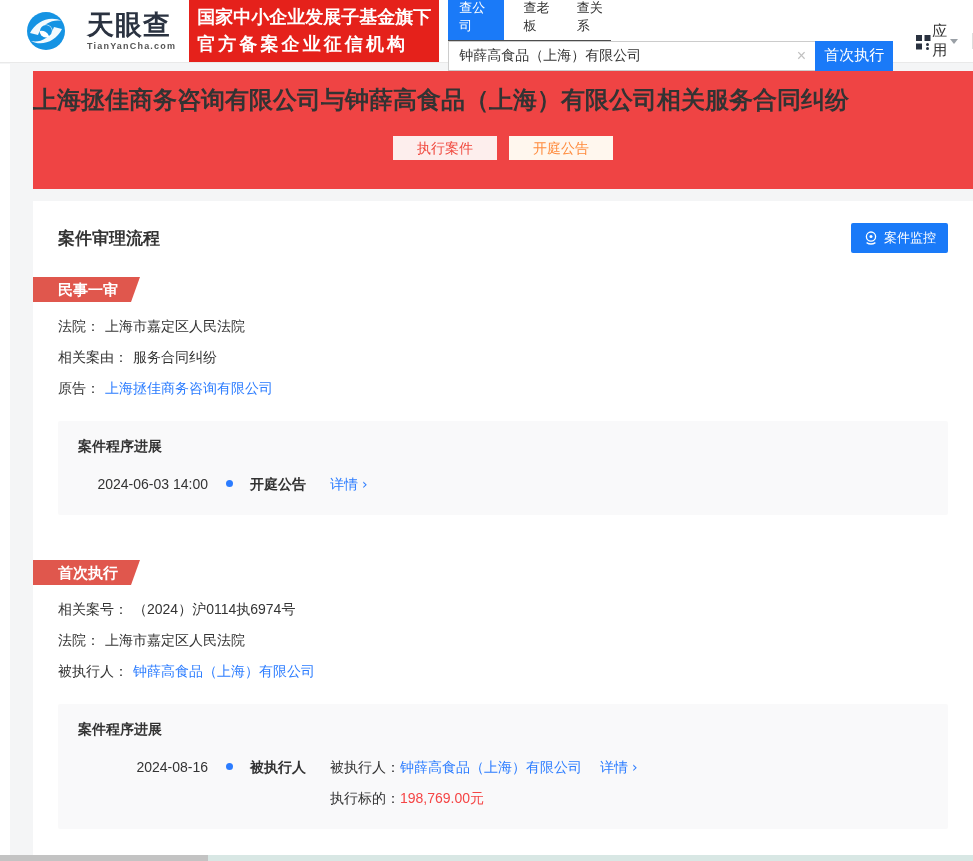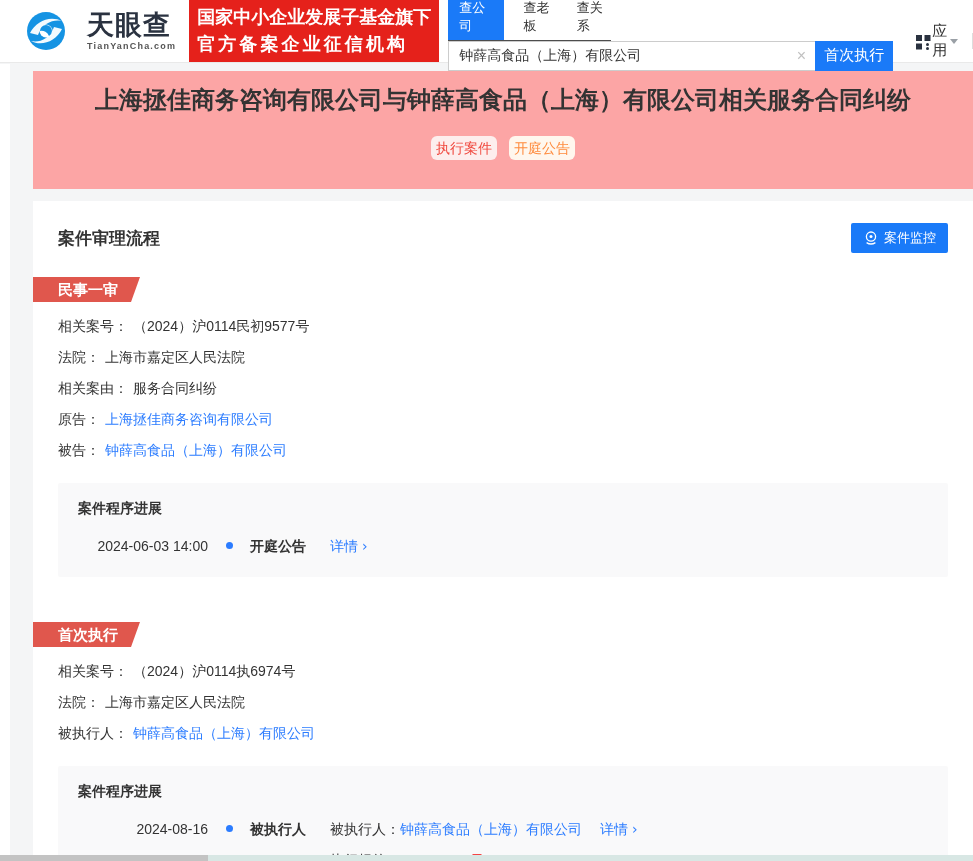"上海拯佳商务咨询有限公司与钟薛高食品（上海）有限公司相关服务合同纠纷" .title-card { background: #fca5a5 -> #ef4444; text-align: center -> none }
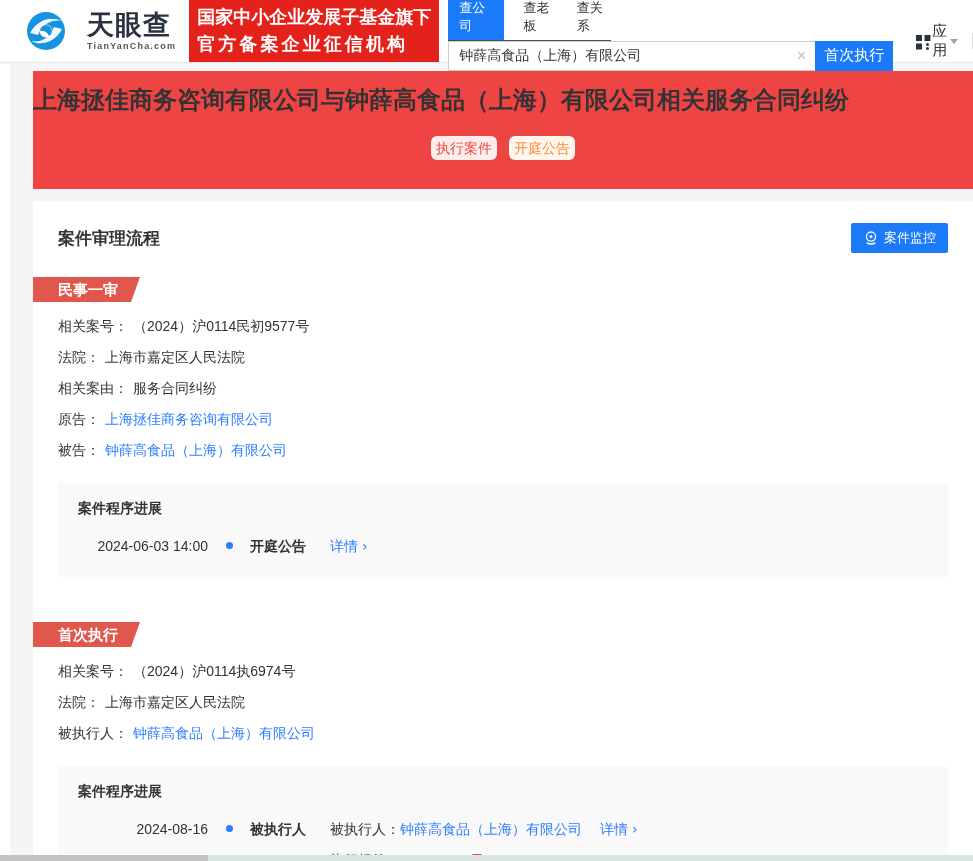"执行案件" .tag { border-radius: 6px -> 0; padding: 3px 5px -> 3px 24px }
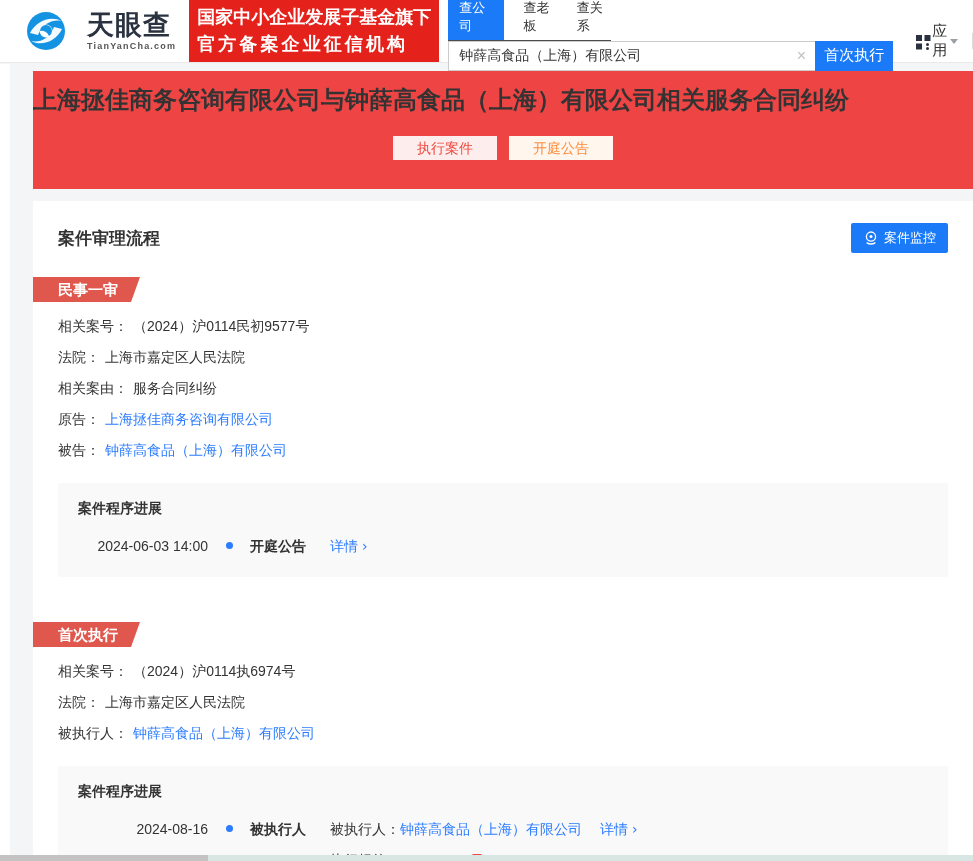"相关案号： （2024）沪0114民初9577号" div.field { html: <div> <span>相关案号：</span><span>（2024）沪0114民初9577号</span> </div> -> none }
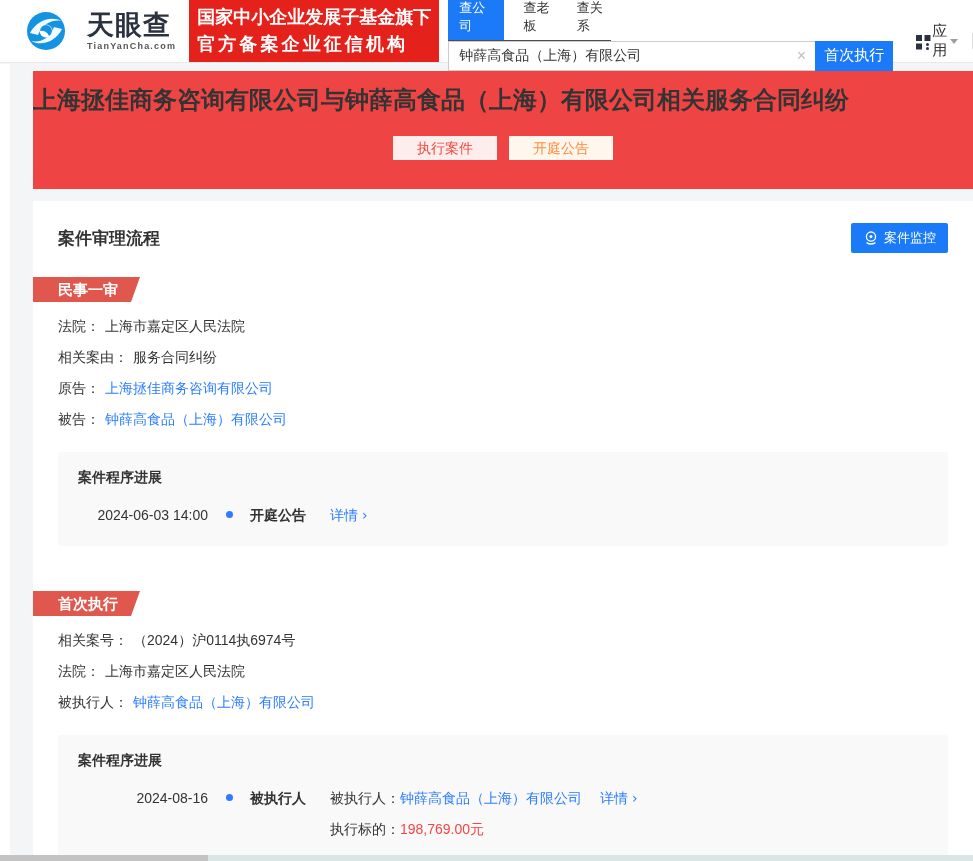"被告： 钟薛高食品（上海）有限公司" div.field { html: <div> <span>被告：</span><span>钟薛高食品（上海）有限公司</span> </div> -> none }
